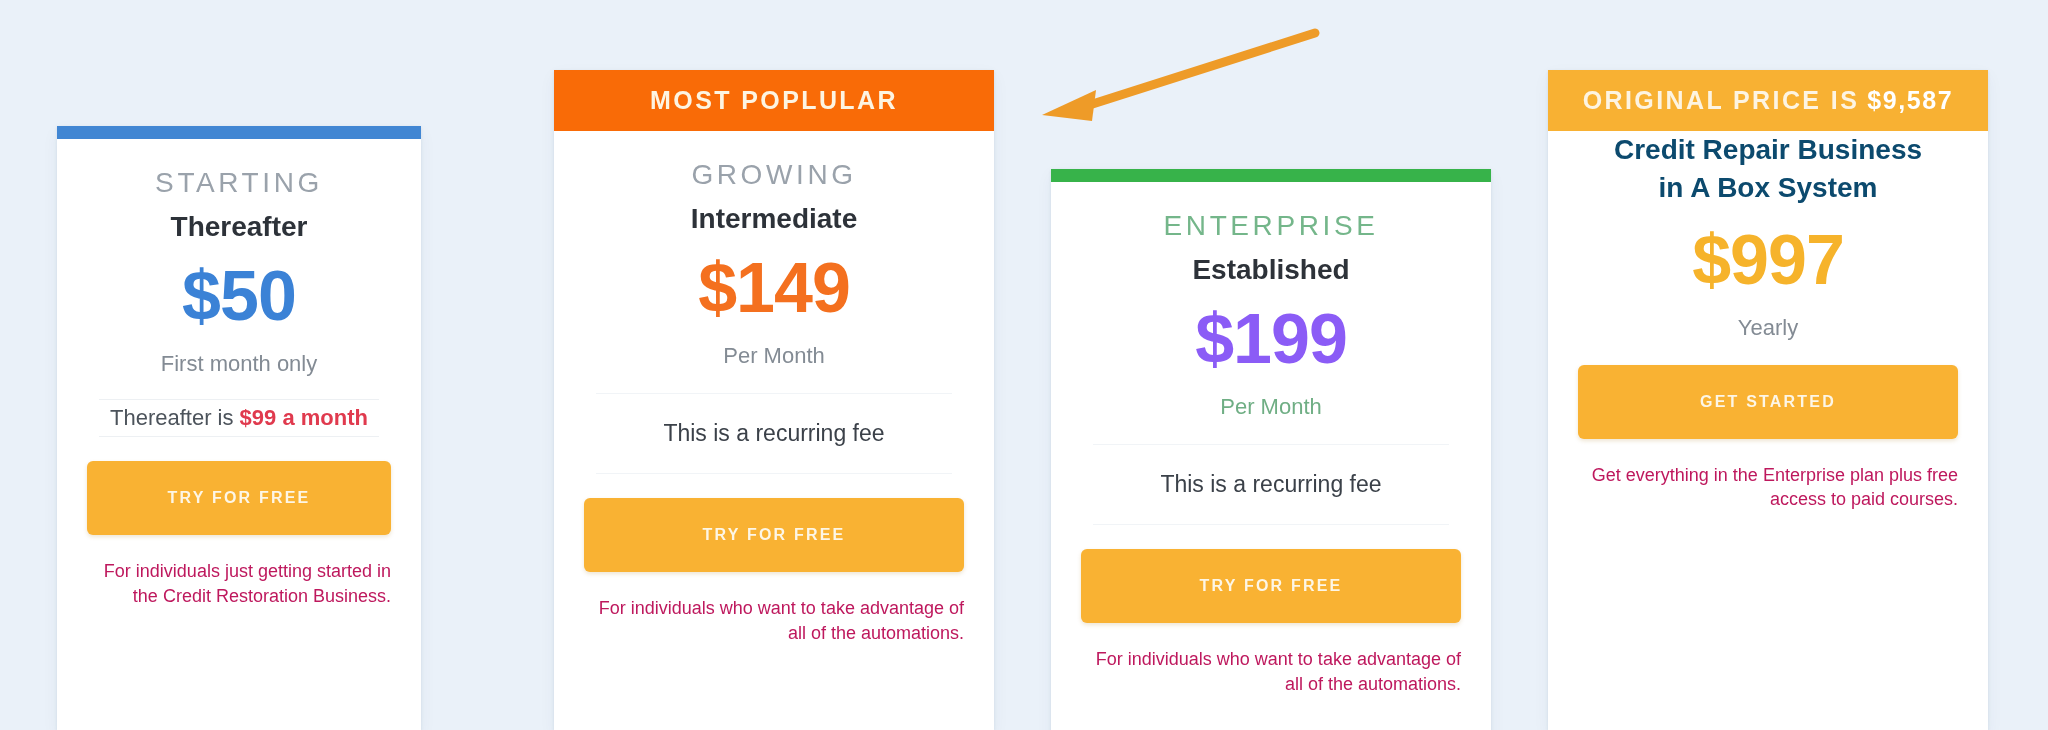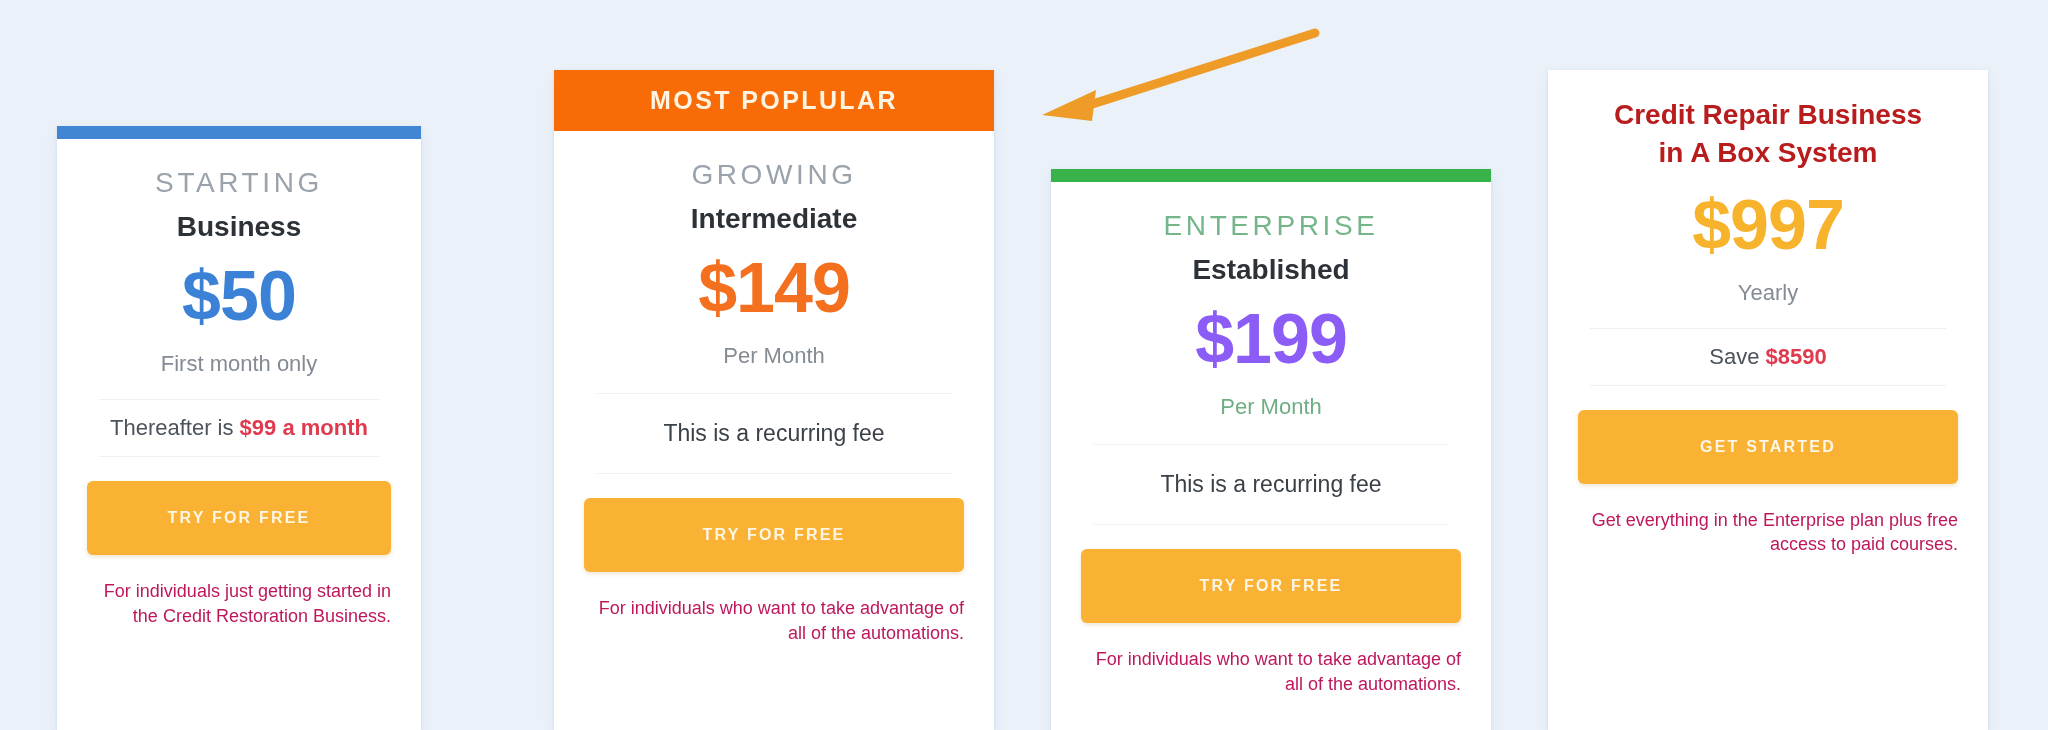"ORIGINAL PRICE IS" div.banner { html: none -> <div> <span>ORIGINAL PRICE IS </span> <b>$9,587</b> </div> }
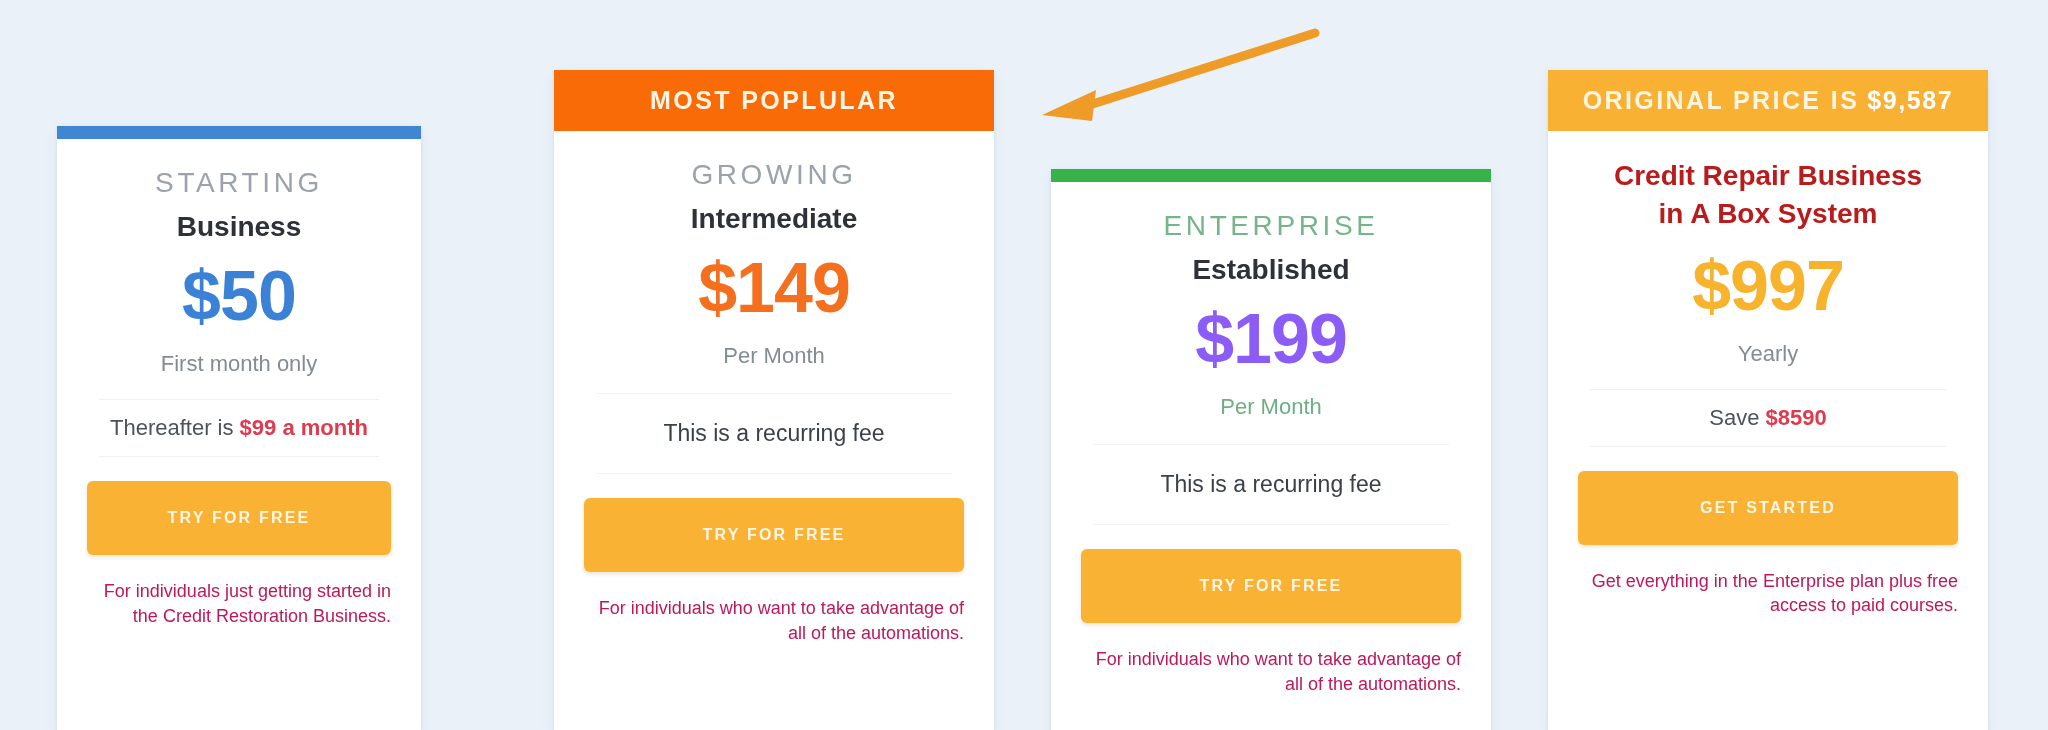"Credit Repair Business" .headline { color: #b91c1c -> #0c4a6e; margin-top: 26px -> none }
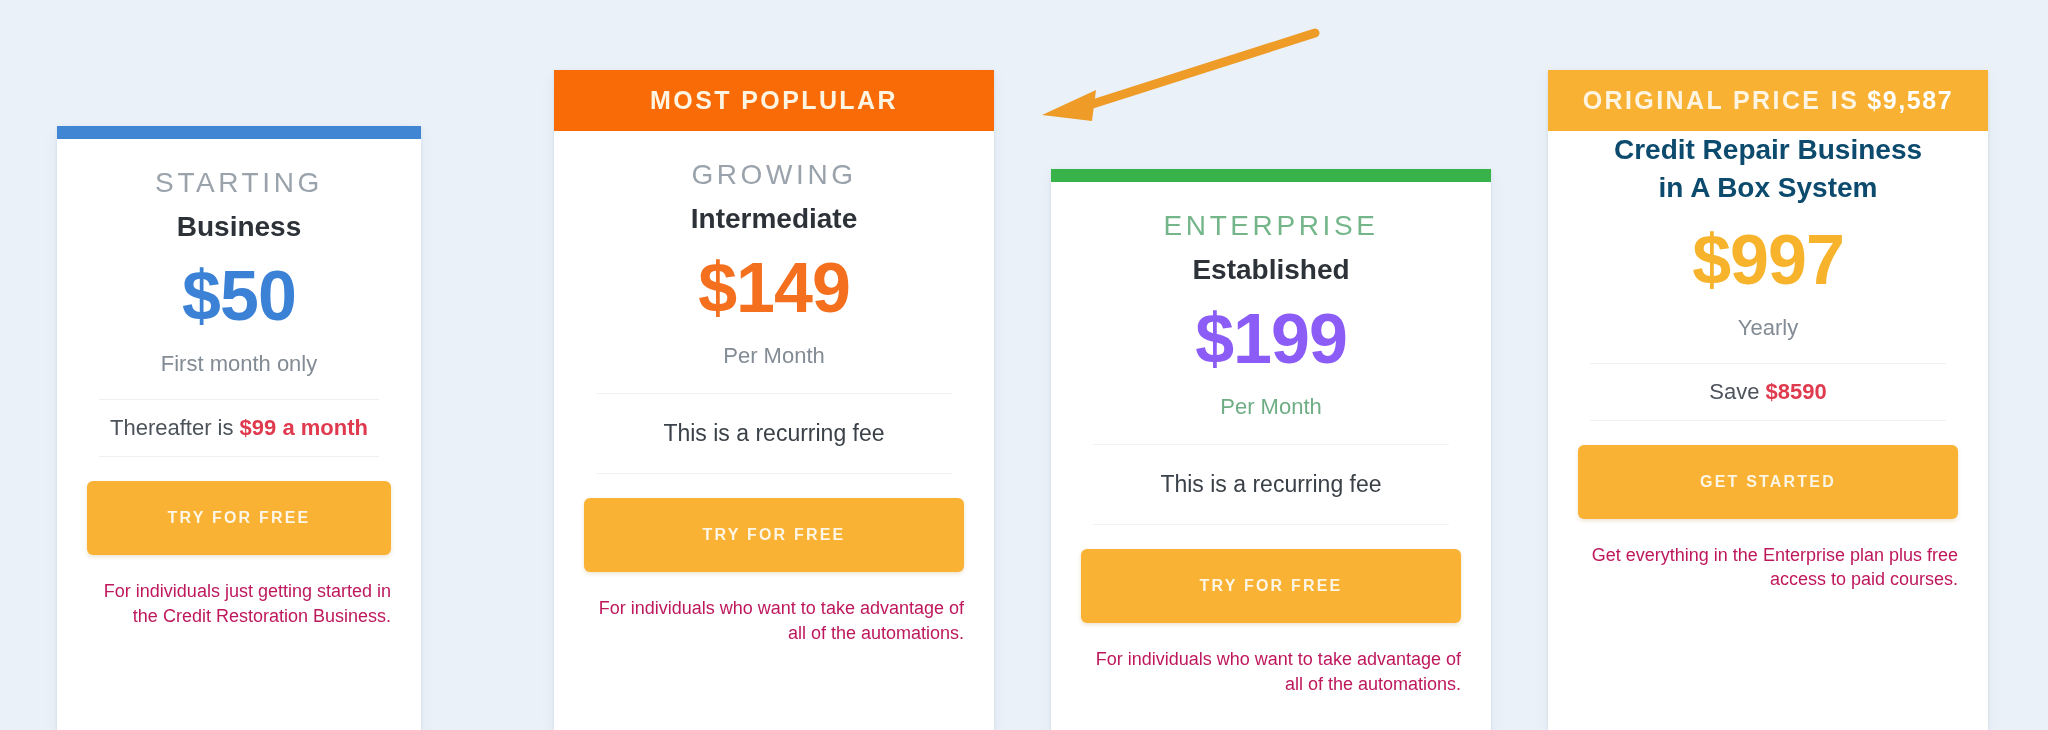"Business" div.tier-name { text: Business -> Thereafter }
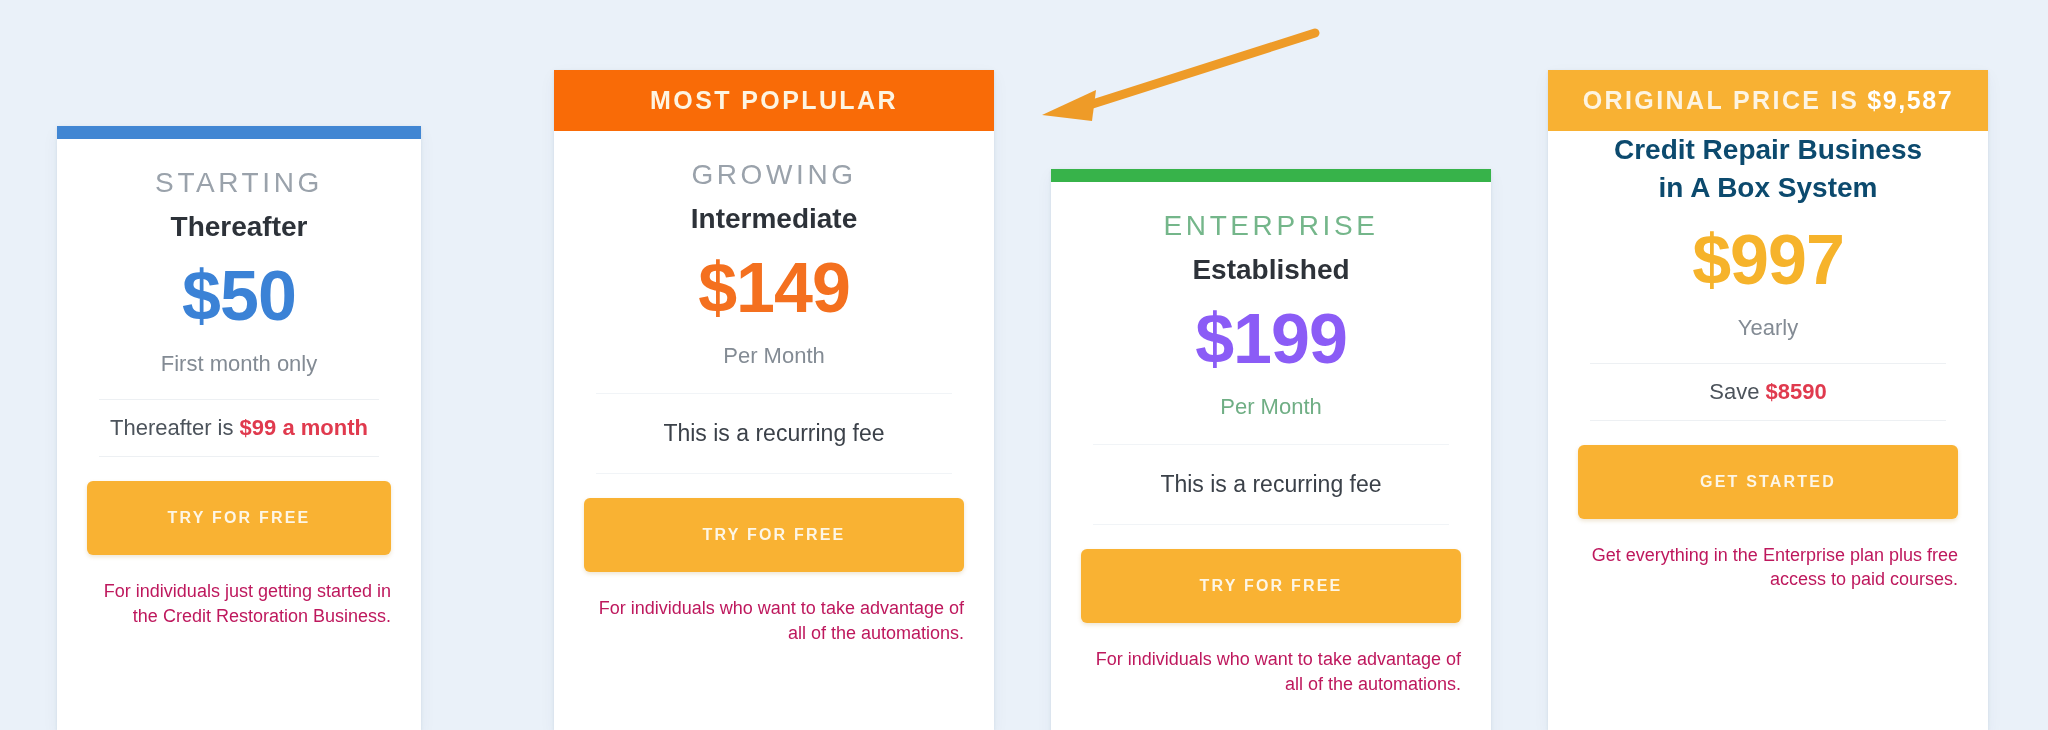"Save $8590" div.note-box { html: <div> <span>Save </span><span>$8590</span> </div> -> none }
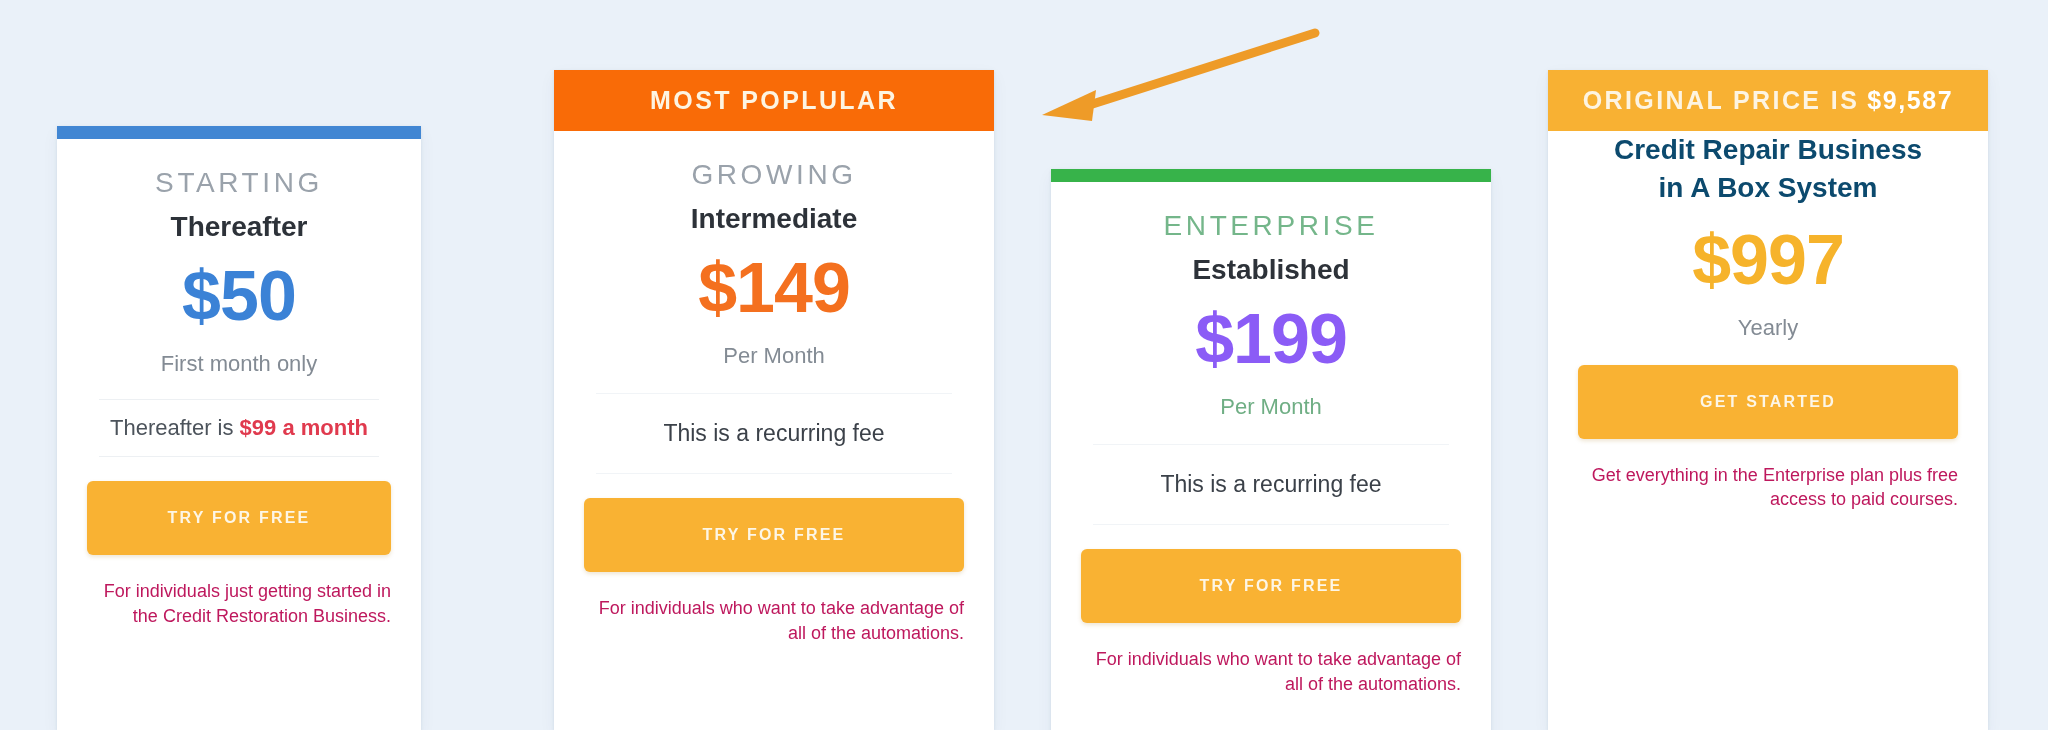"Thereafter is $99 a month" .note-box { padding: 15px 6px -> 5px 6px }
